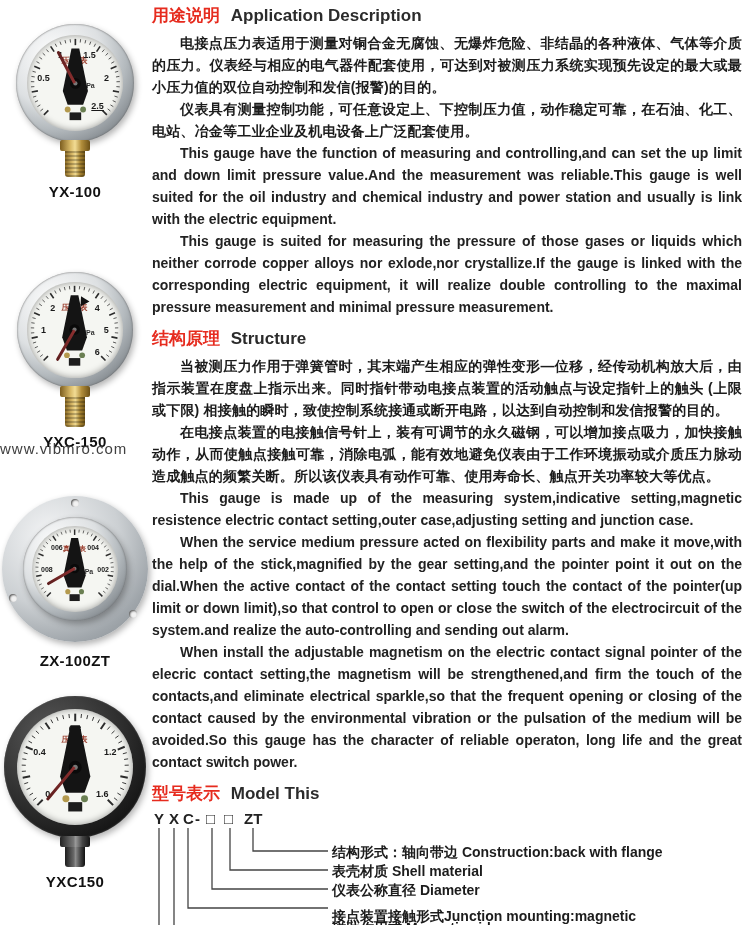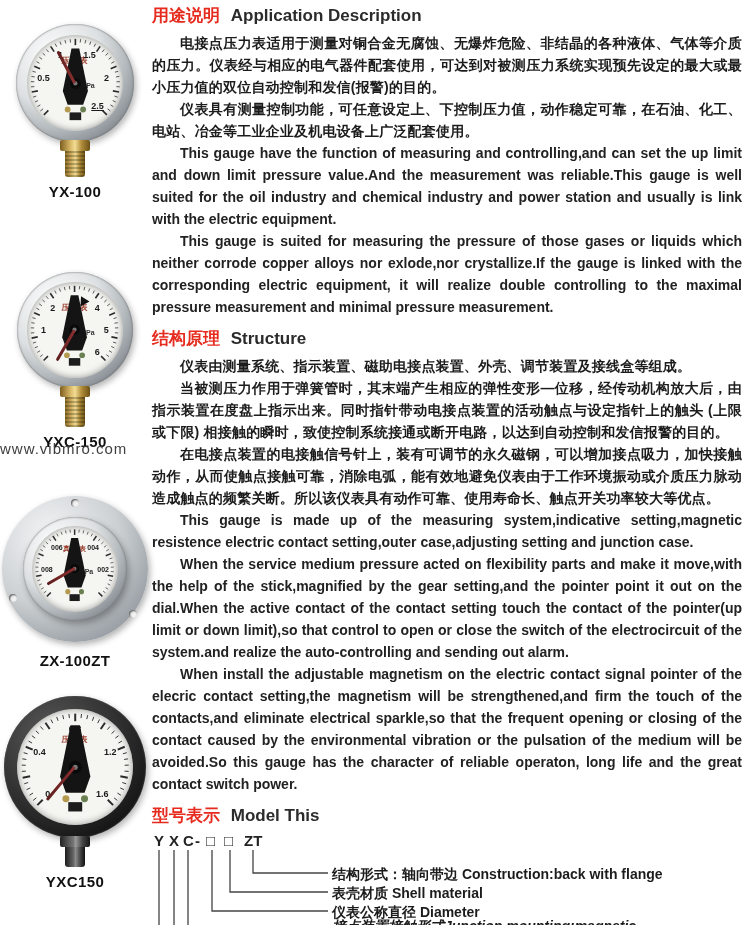"仪表由测量系统、指示装置、磁助电接点装置、外壳、调节装置及接线盒等组成。" p.pz { html: <p>仪表由测量系统、指示装置、磁助电接点装置、外壳、调节装置及接线盒等组成。</p> -> none }
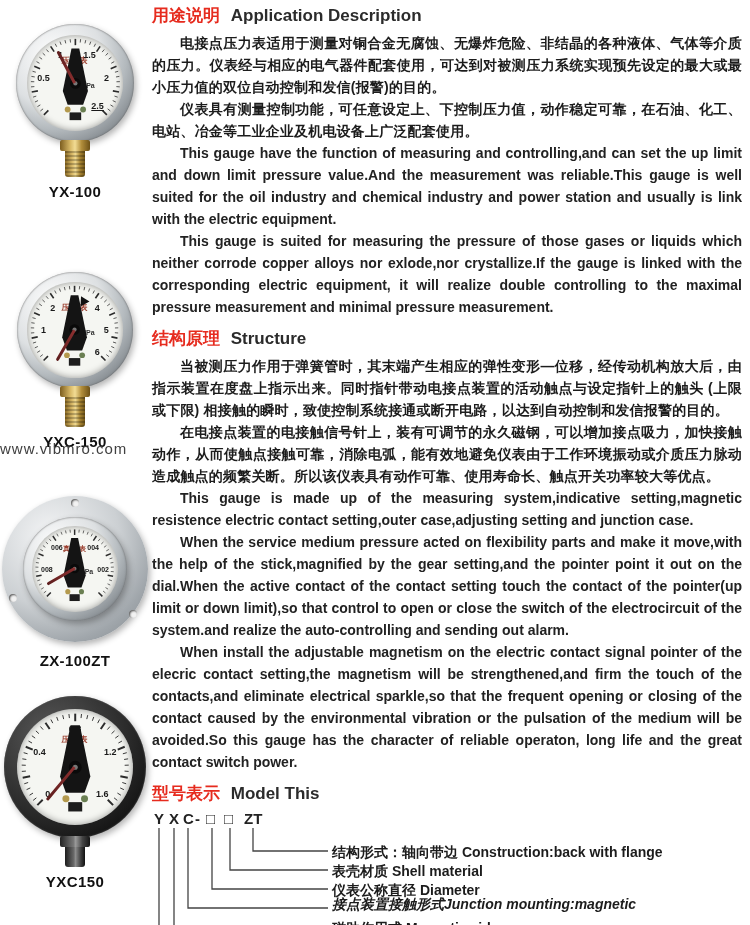"接点装置接触形式Junction mounting:magnetic" .r3 { font-style: italic -> none; top: 86px -> 98px }
